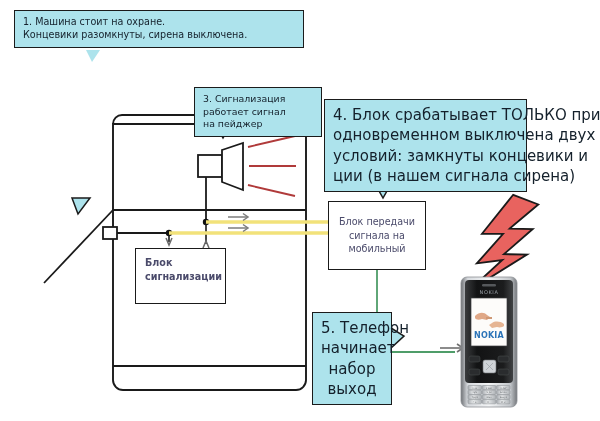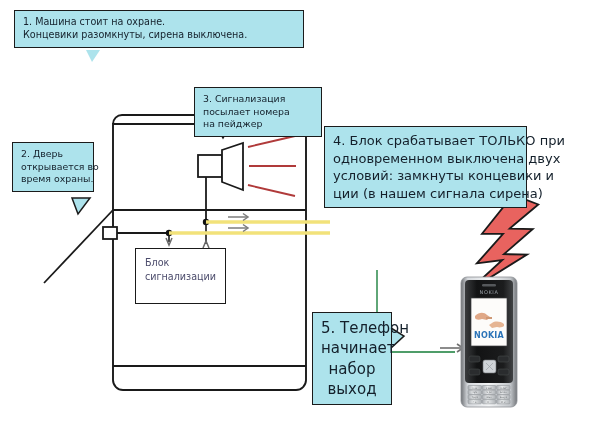"посылает номера" div { text: посылает номера -> работает сигнал }
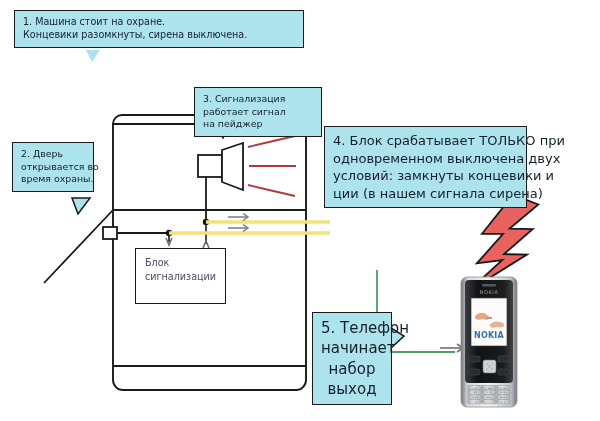"4. Блок срабатывает ТОЛЬКО при" div.callout { font-size: 13px -> 15px; margin-top: 27px -> none }
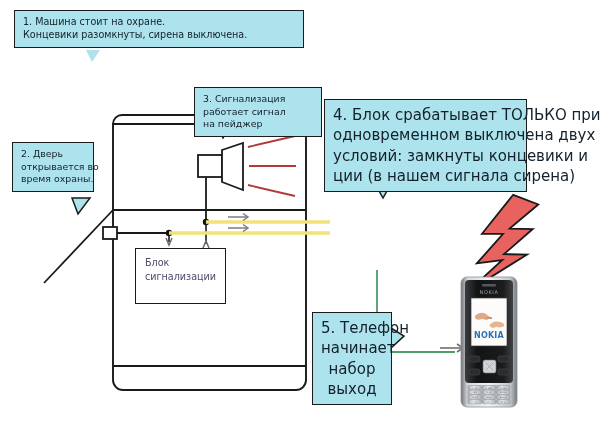"2. Дверь" div.callout { html: <div> <div>2. Дверь</div> <div>открывается во</div> <div>время охраны.</div> </div> -> none }
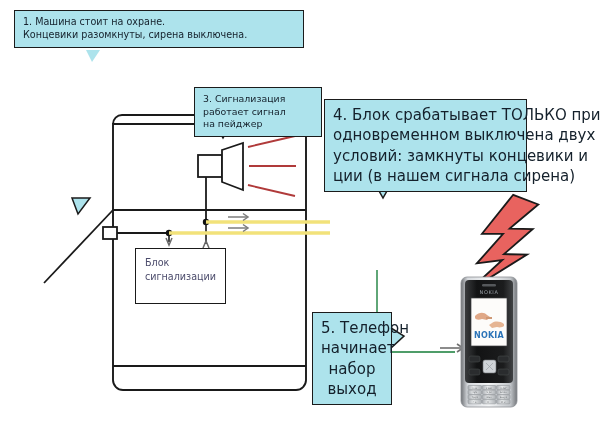"Блок передачи" div.blockbox { html: none -> <div> <div>Блок передачи</div> <div>сигнала на</div> <div>мобильный</div> </div> }
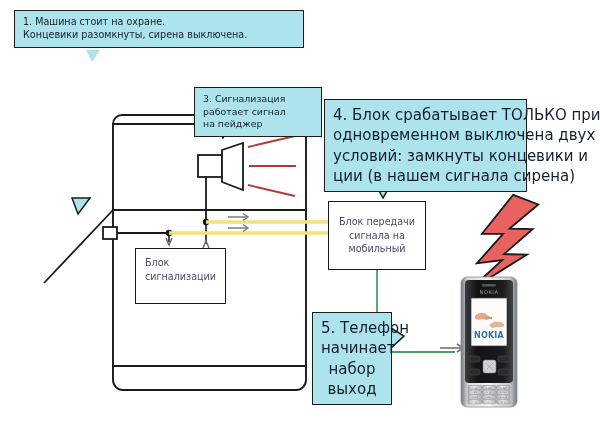"Блок" .bb-left { font-weight: none -> bold }
